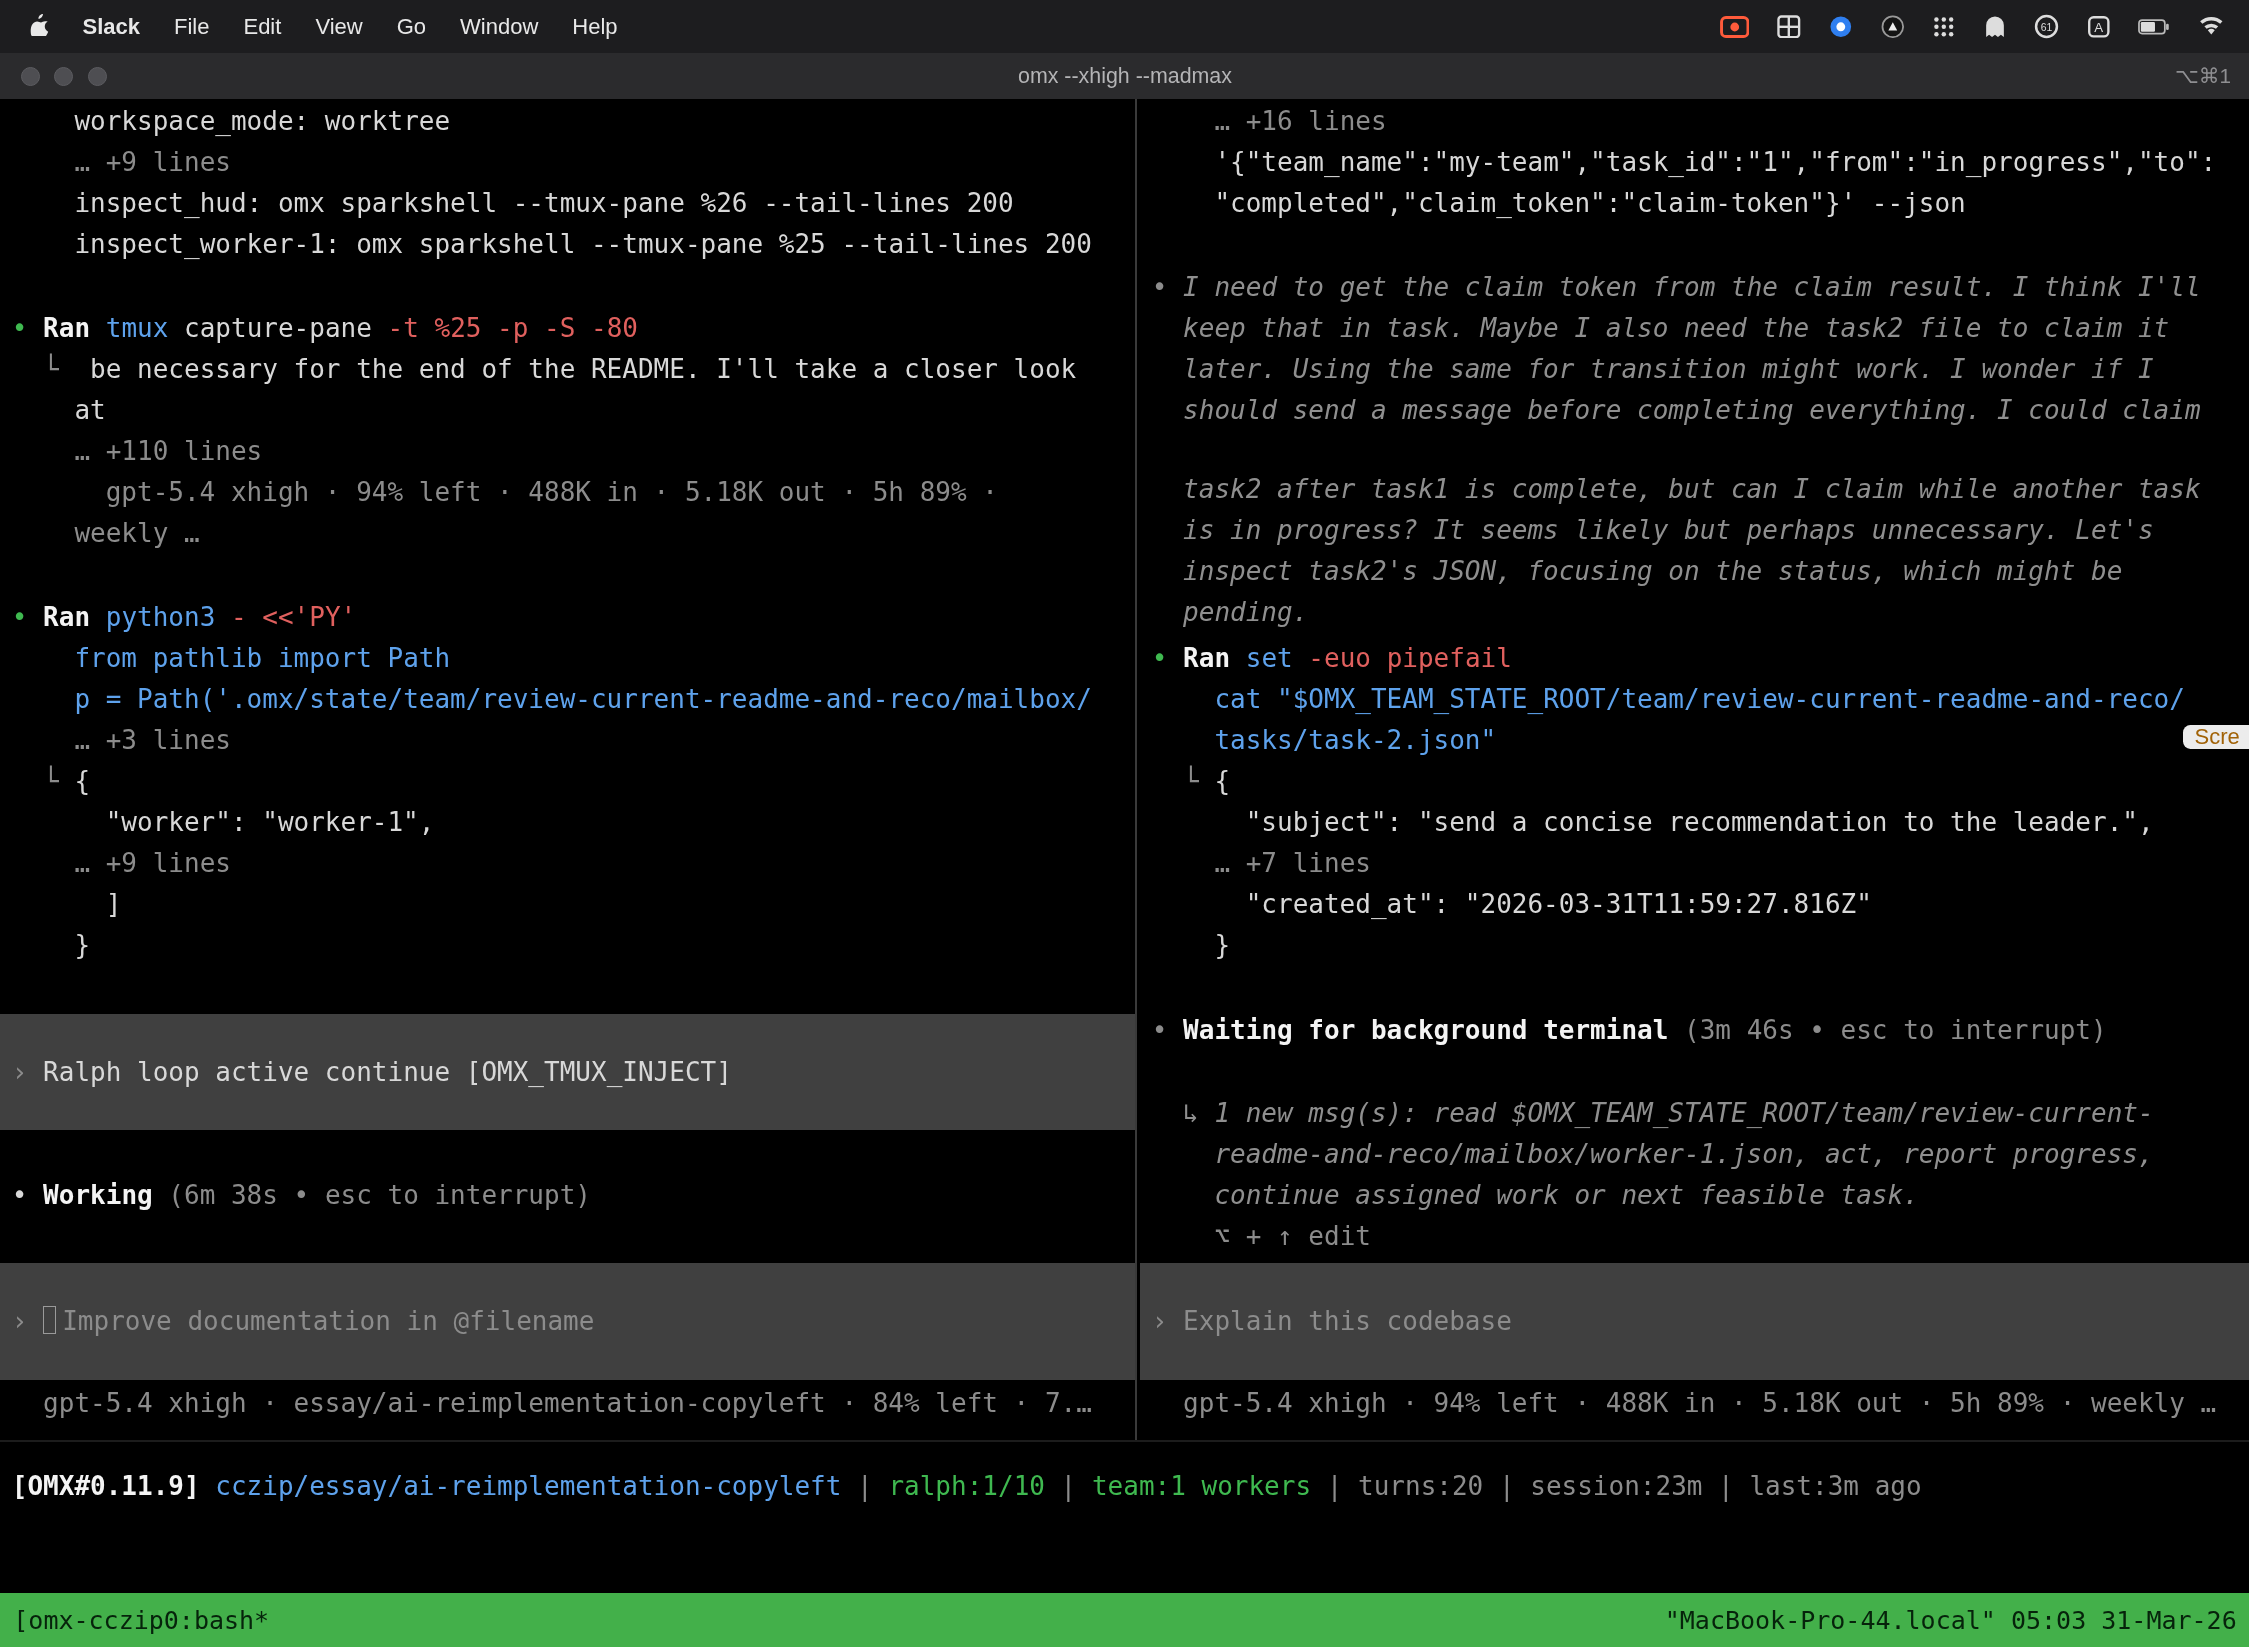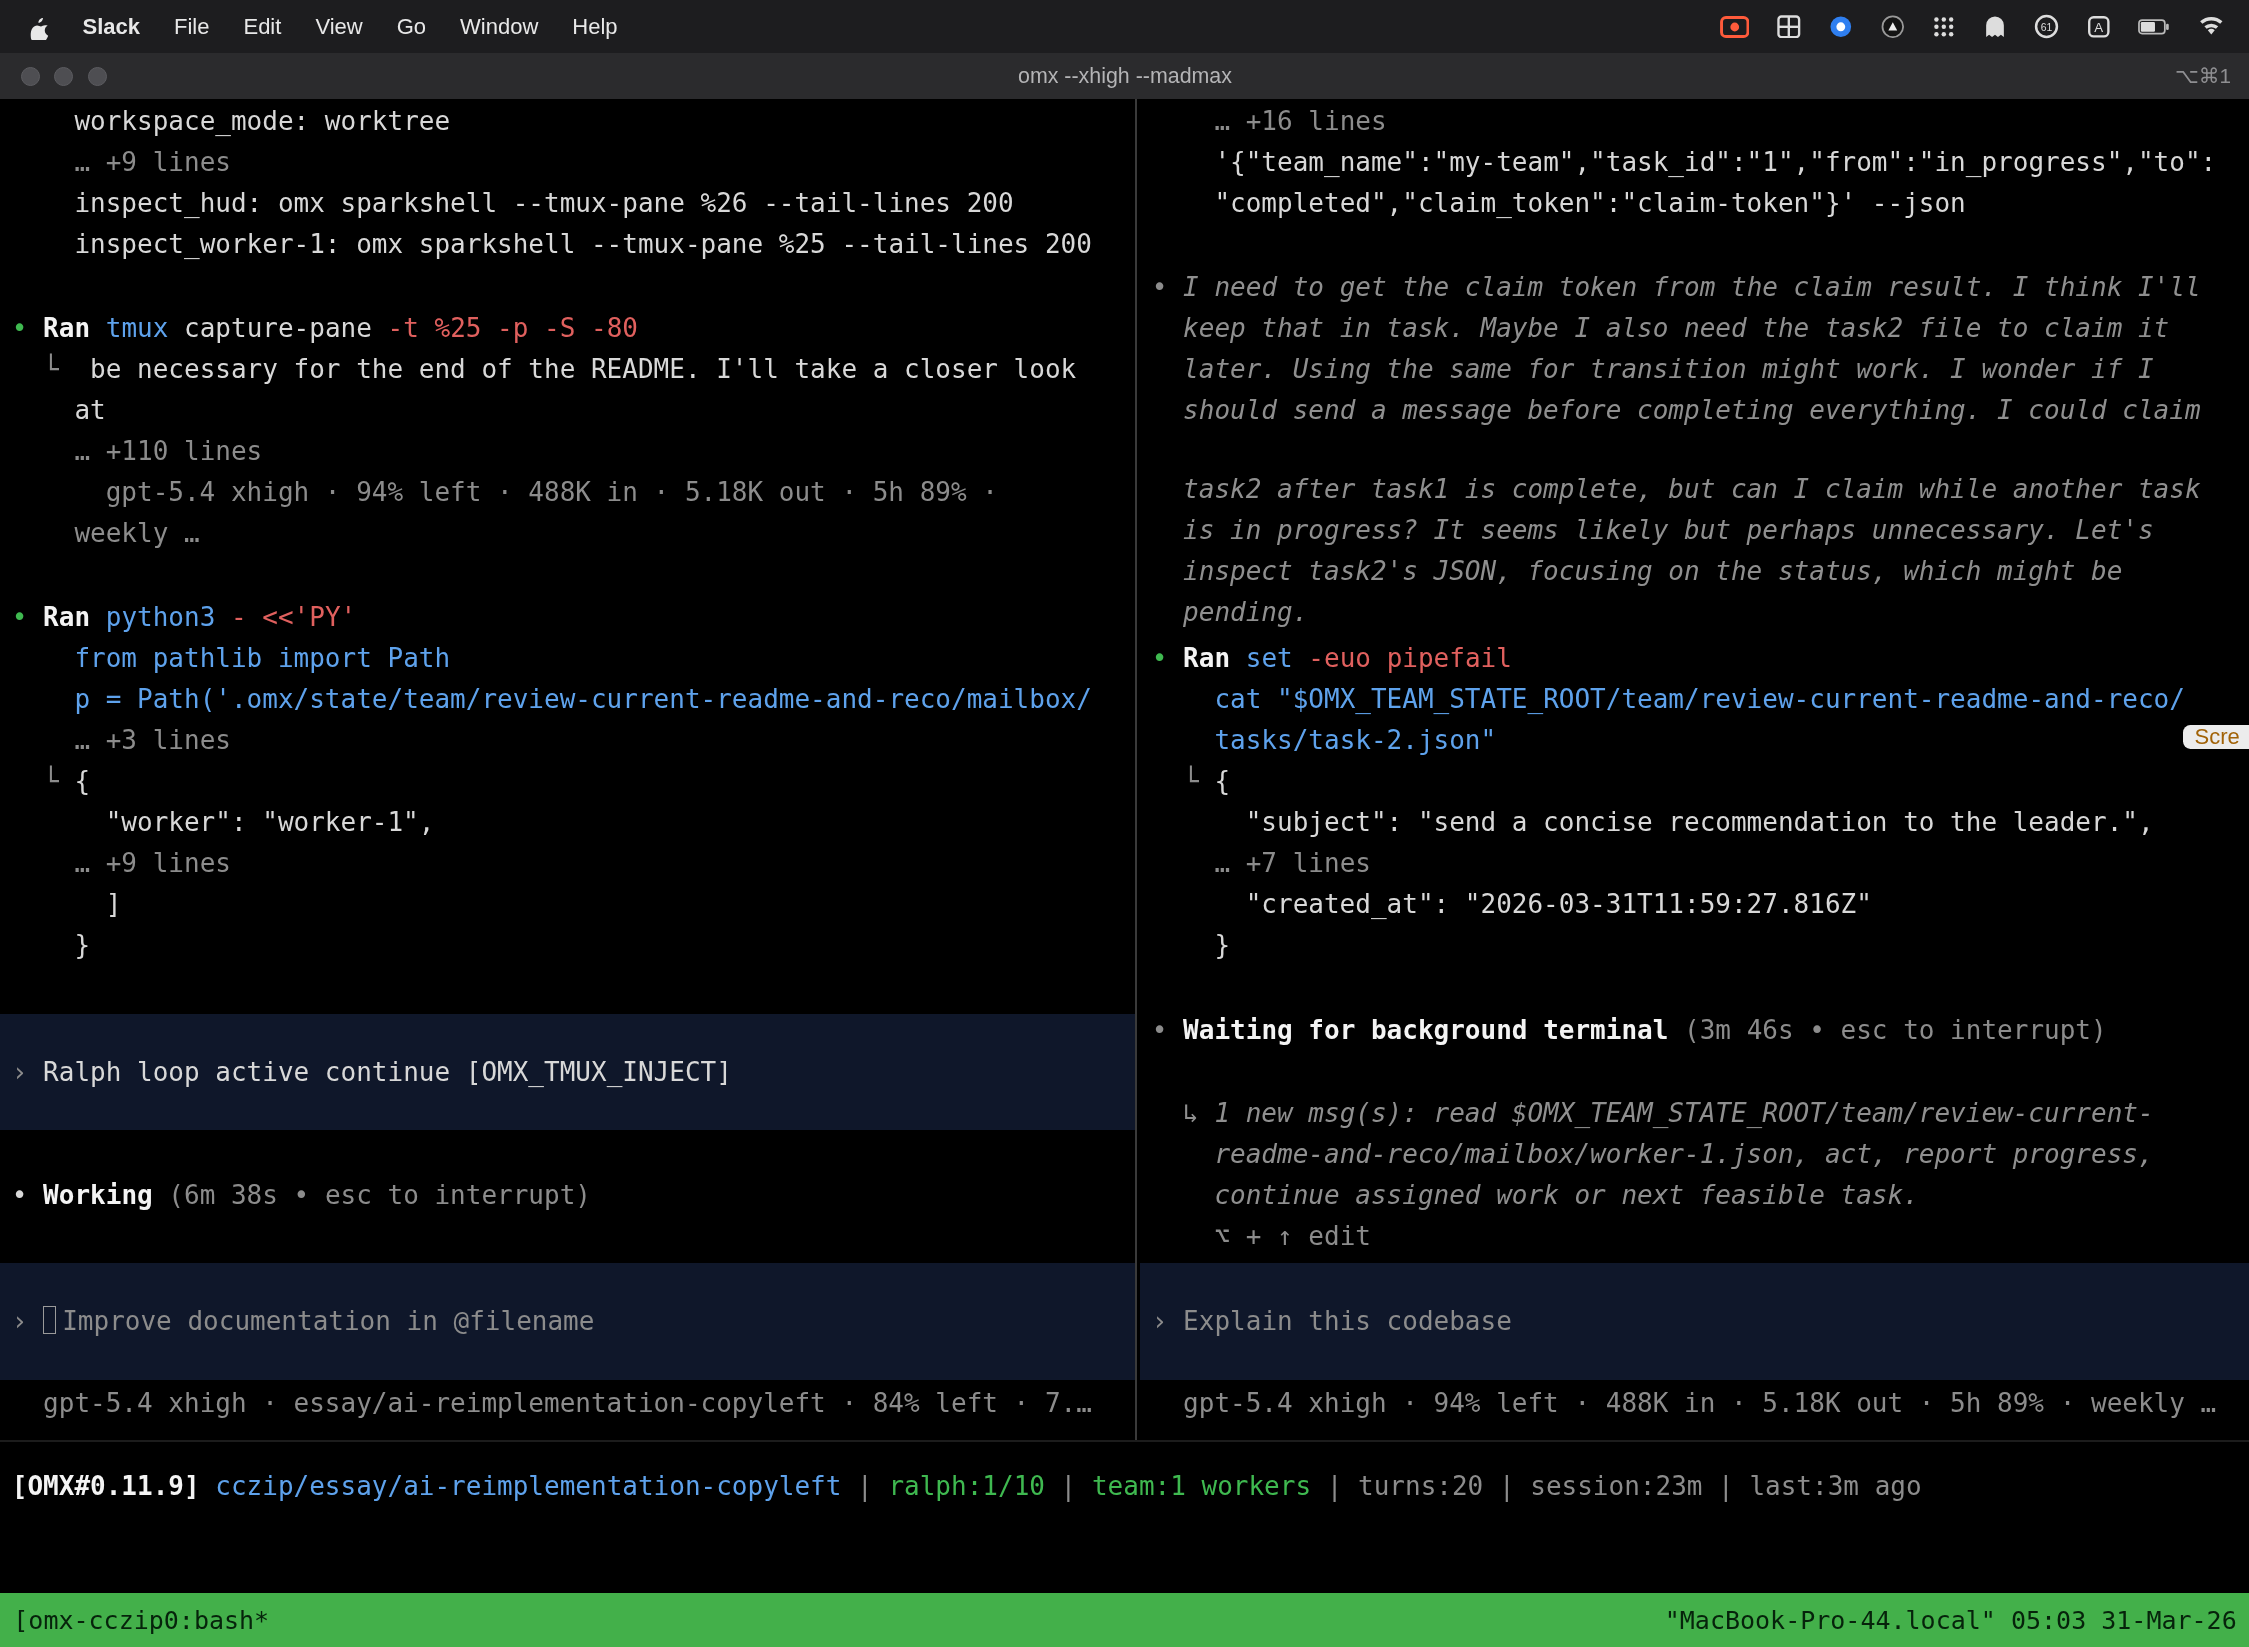"Slack" .menu-left { align-items: flex-end -> flex-start }
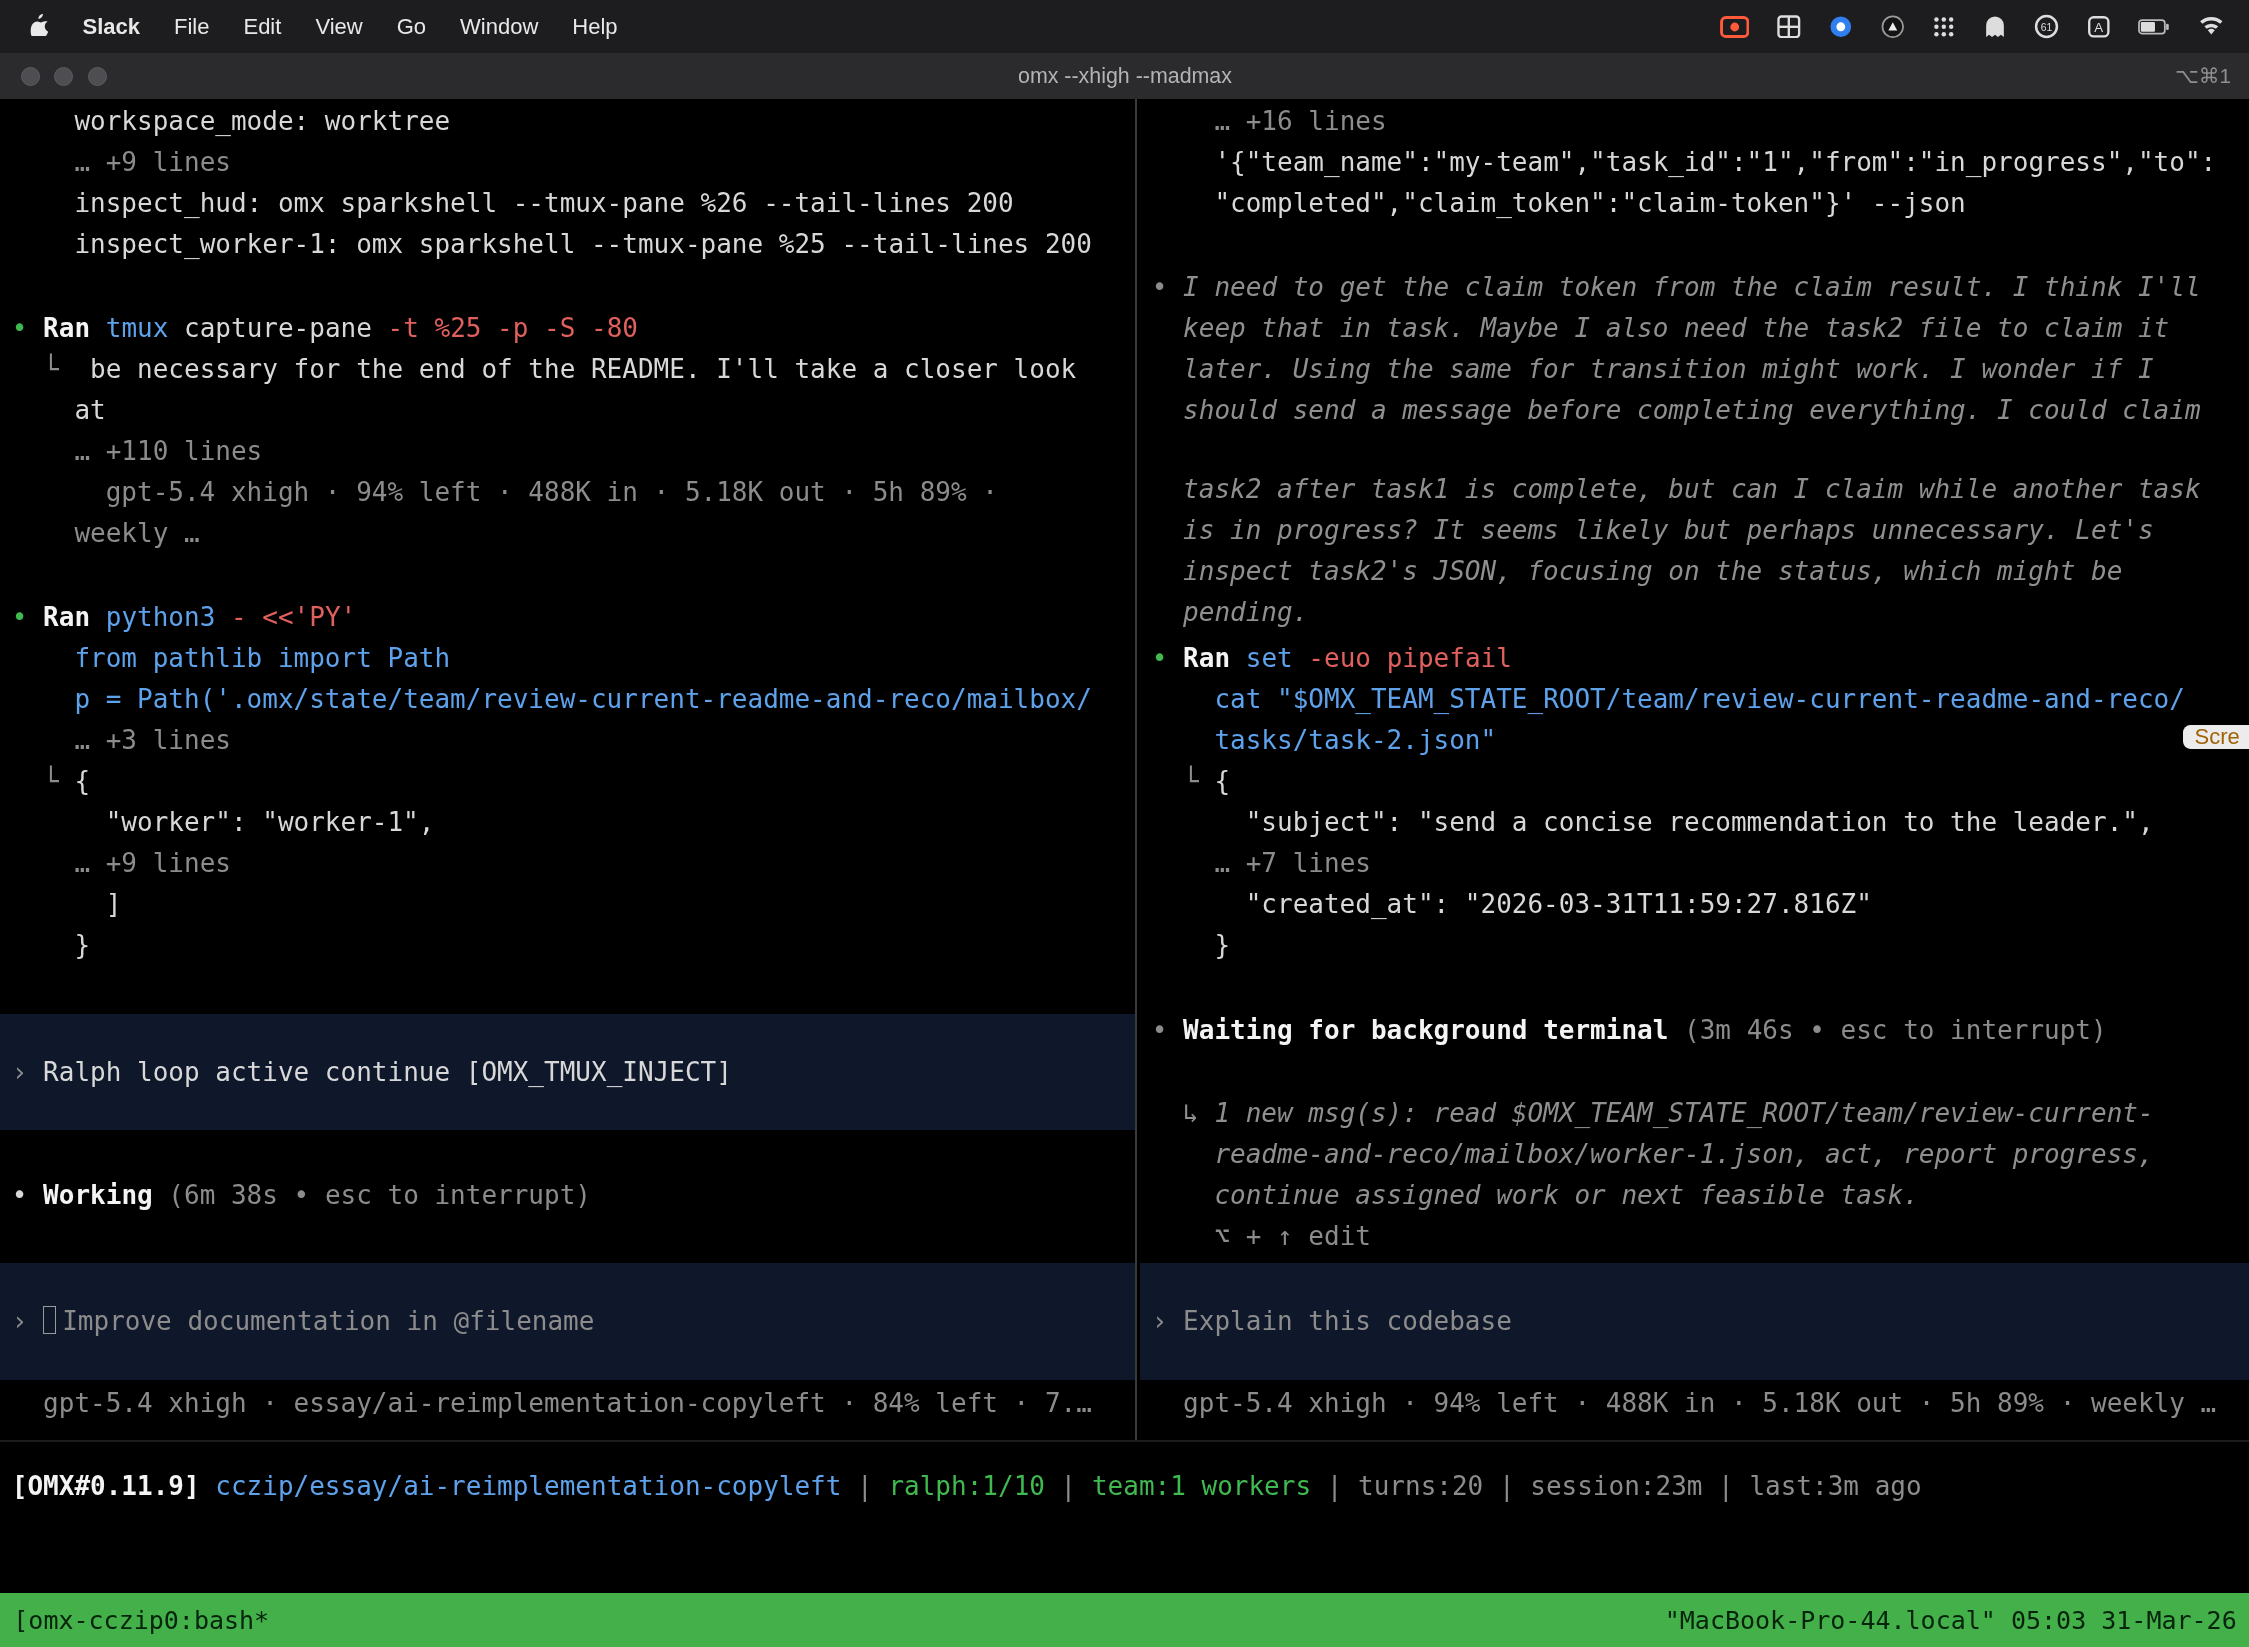"› Ralph loop active continue" .input-bar { background: #0f172a -> #404040 }
